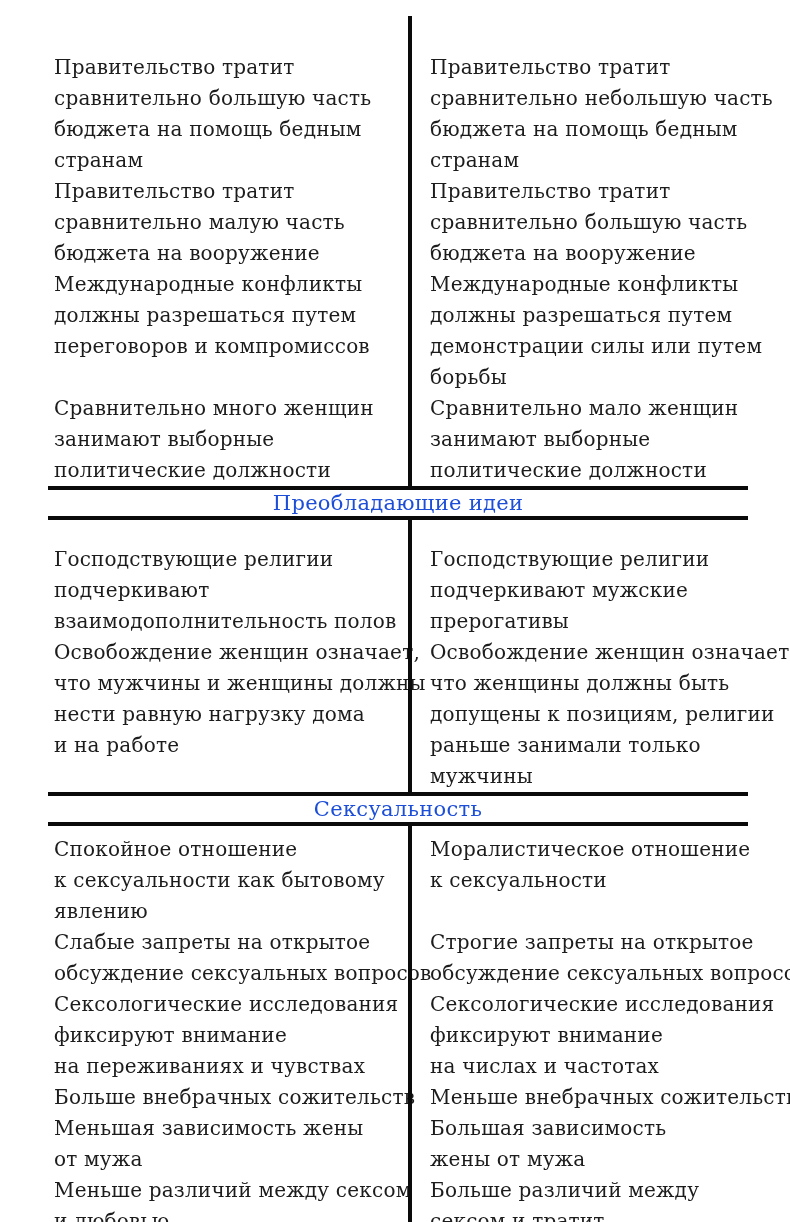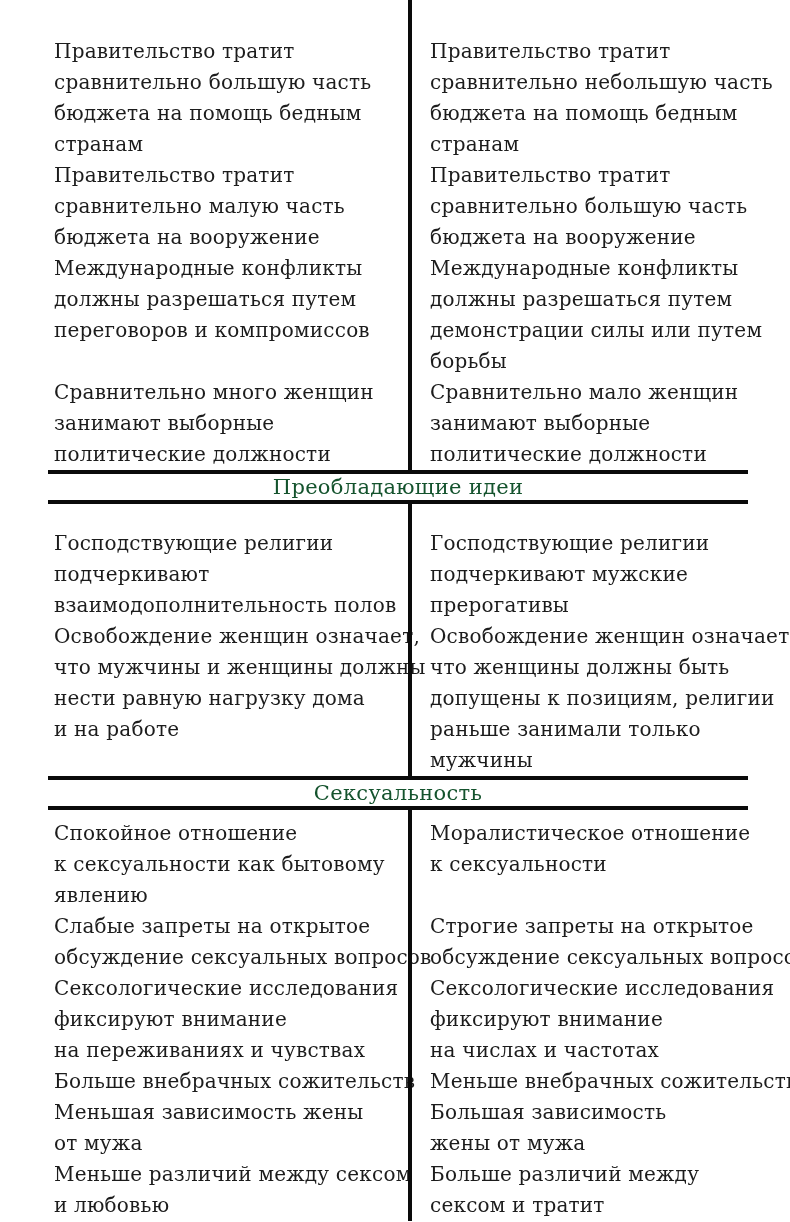"Правительство тратит" #sec0 { margin-top: none -> 16px }
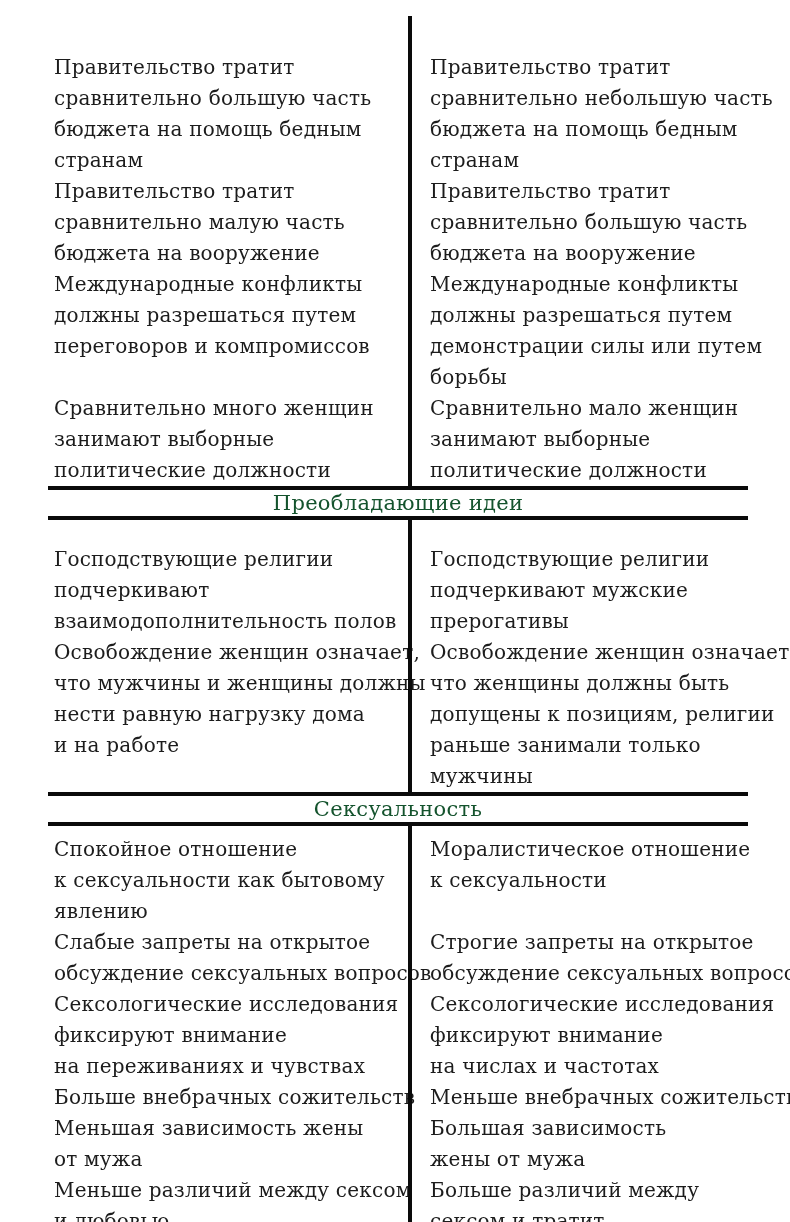"Преобладающие идеи" .htitle { color: #14532d -> #1d4ed8 }
